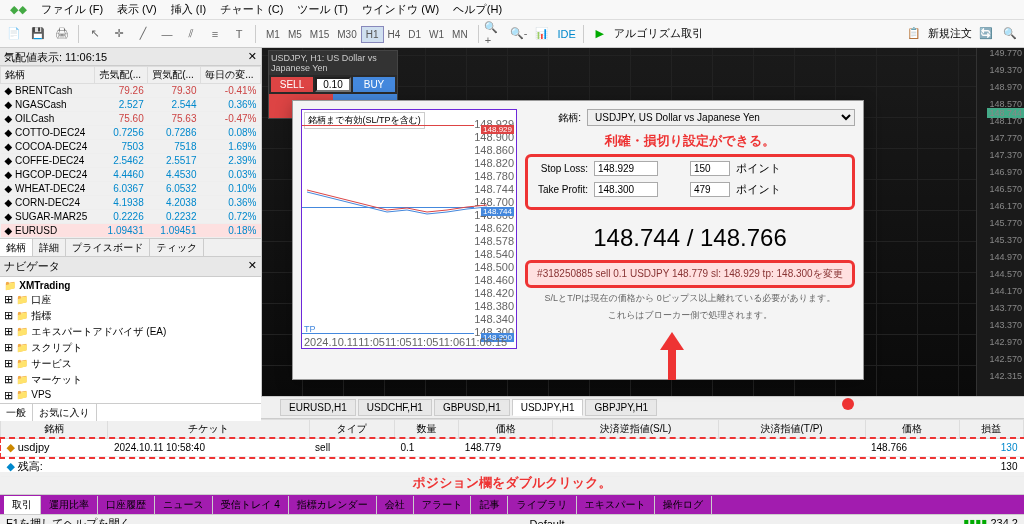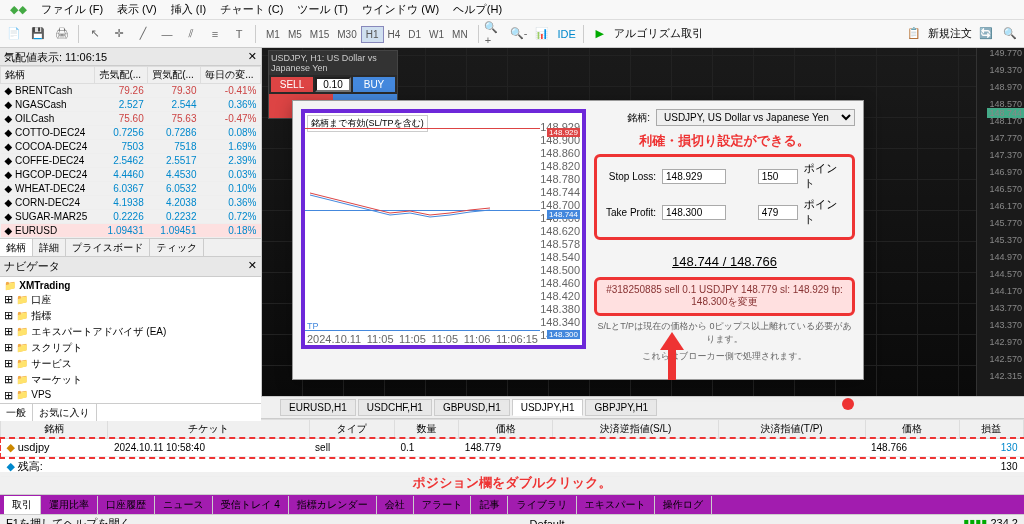"銘柄まで有効(SL/TPを含む)" .dialog-chart { border: 4px solid #6d28d9 -> 1px solid #6d28d9; width: 285px -> 216px }
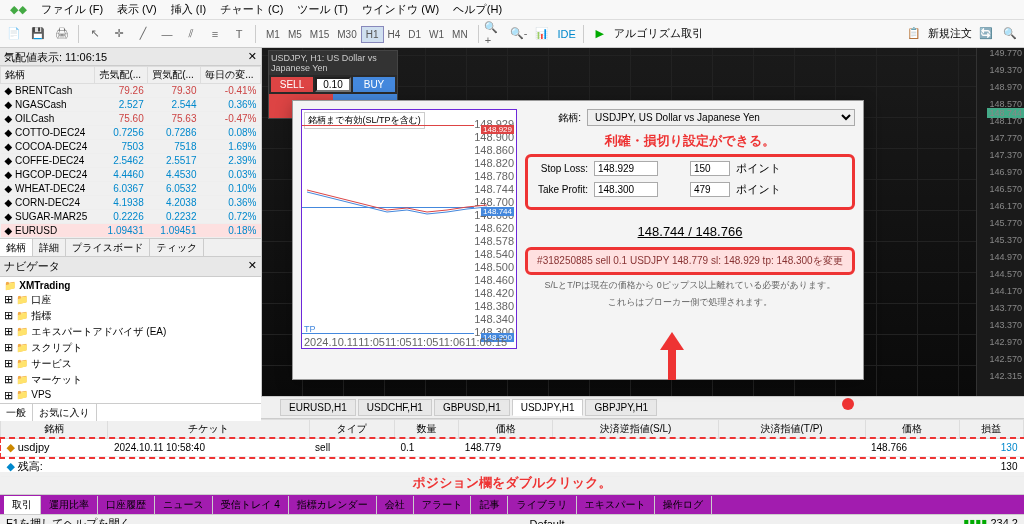"148.744 / 148.766" .big-price { font-size: 13px -> 24px; text-decoration: underline -> none }
